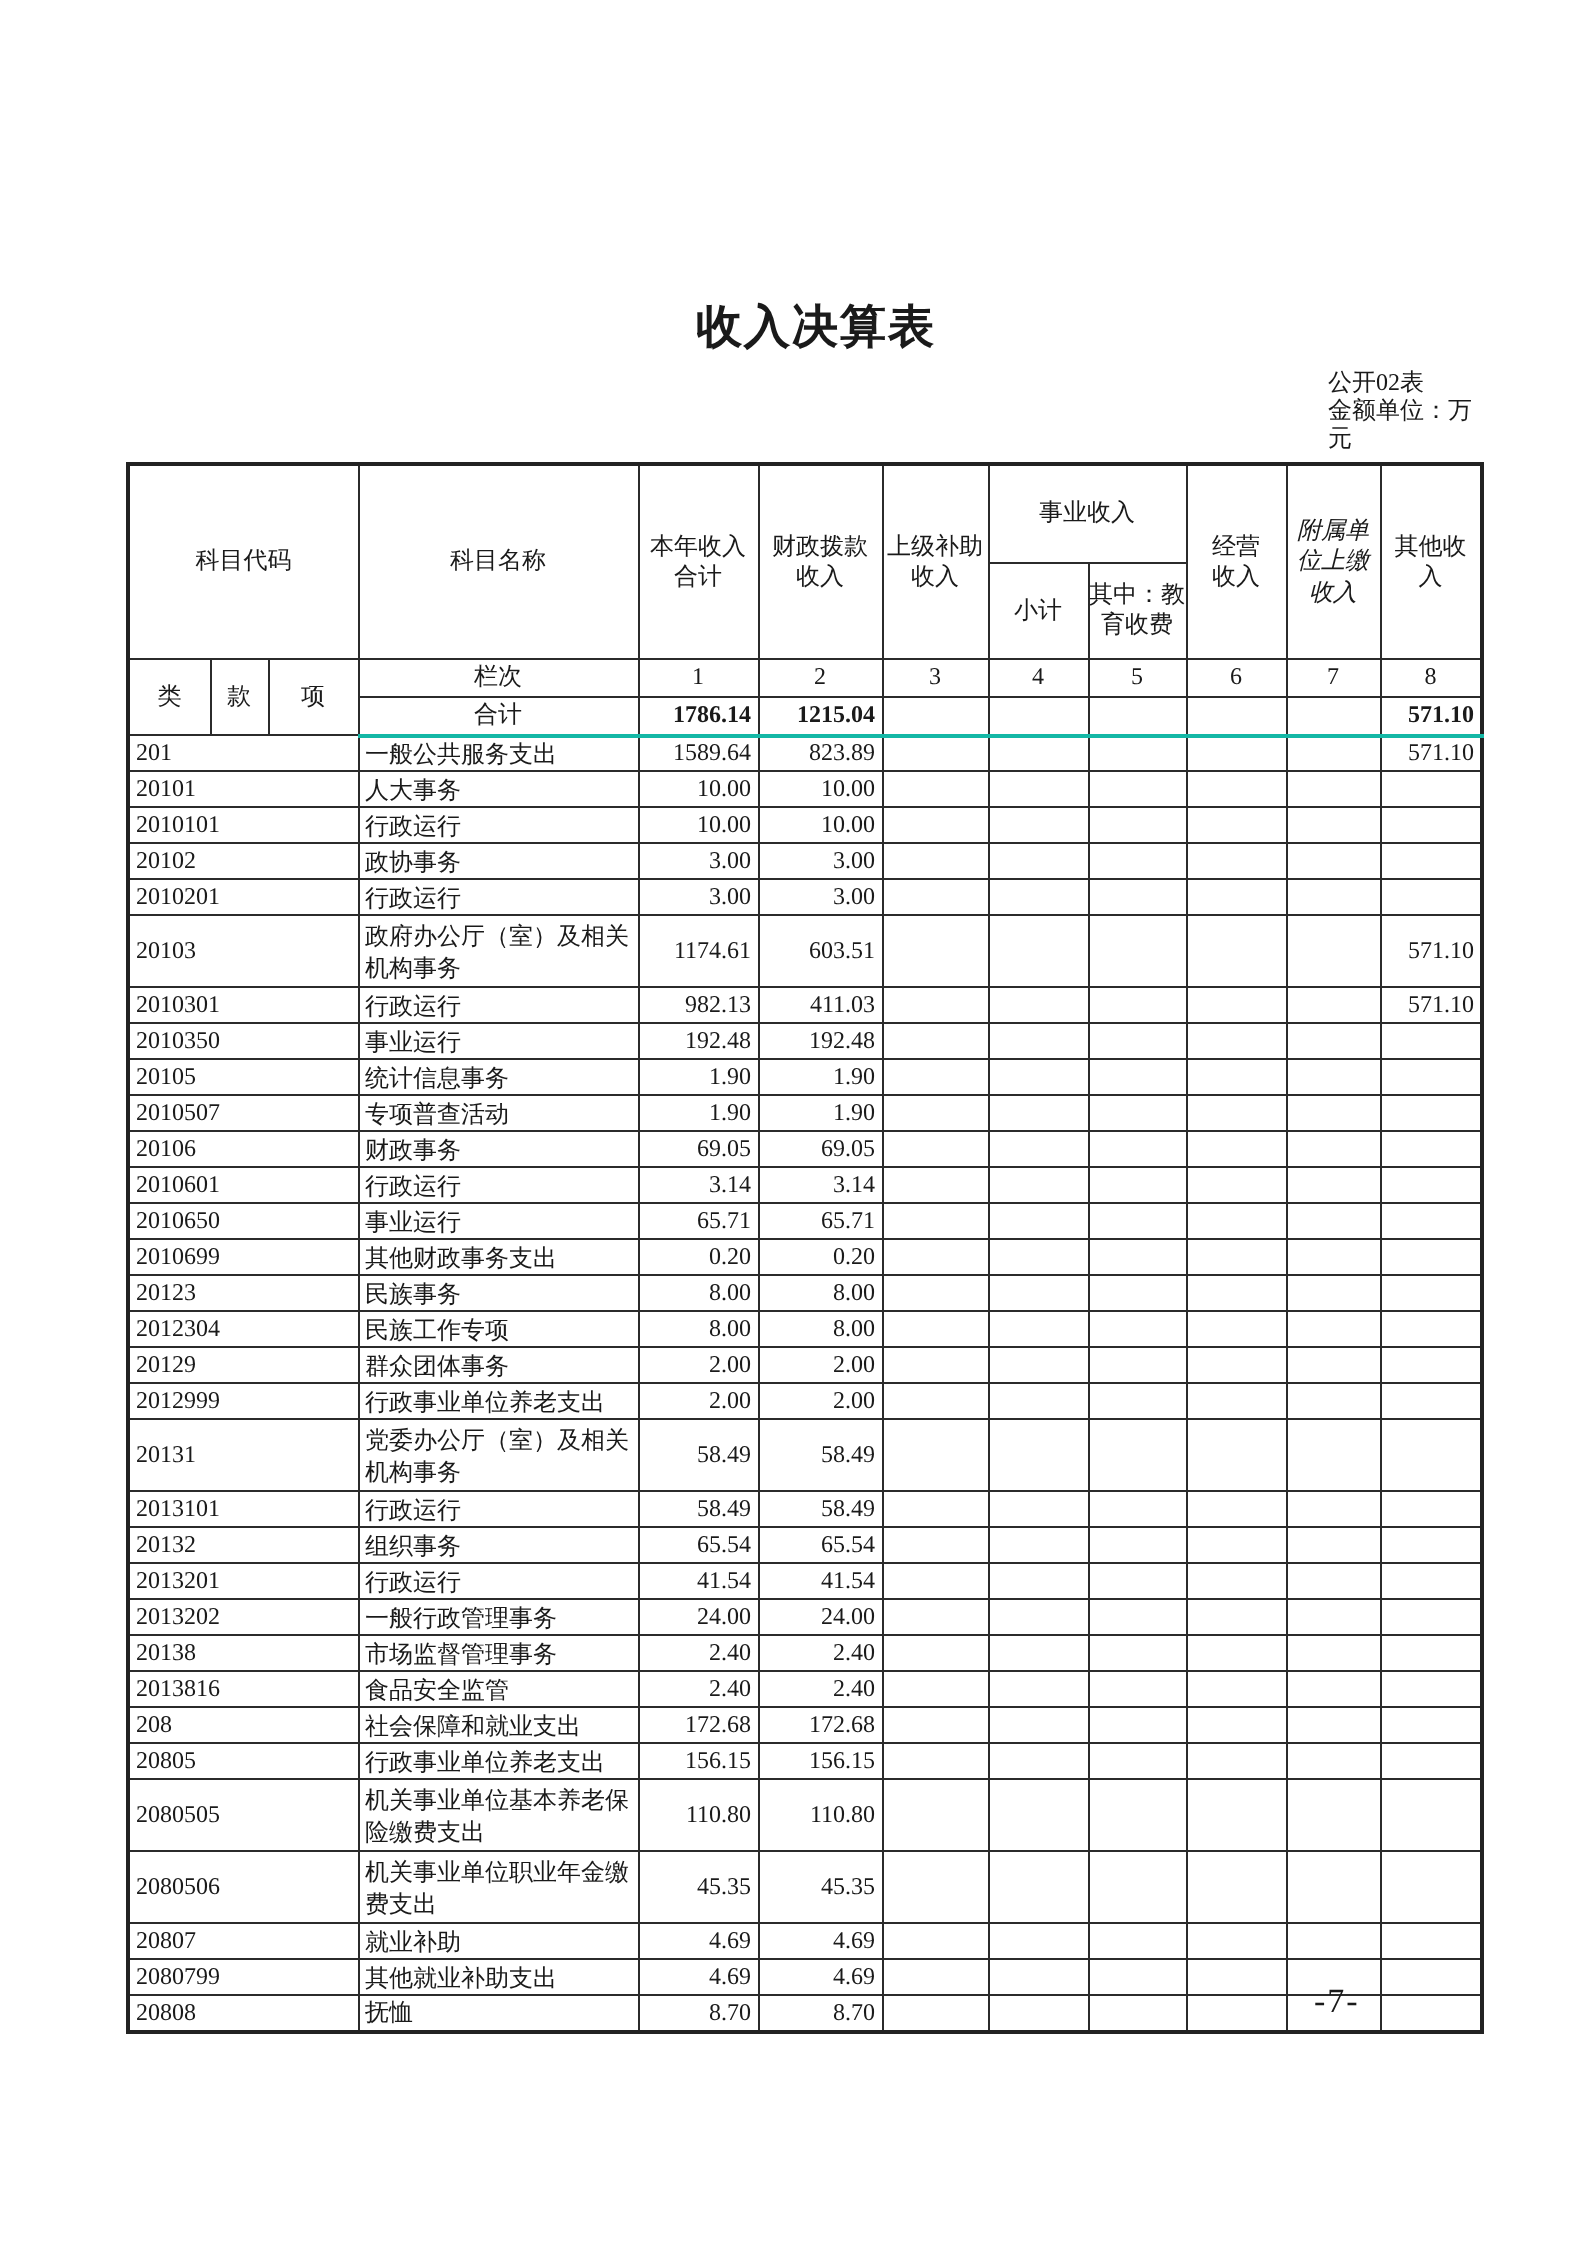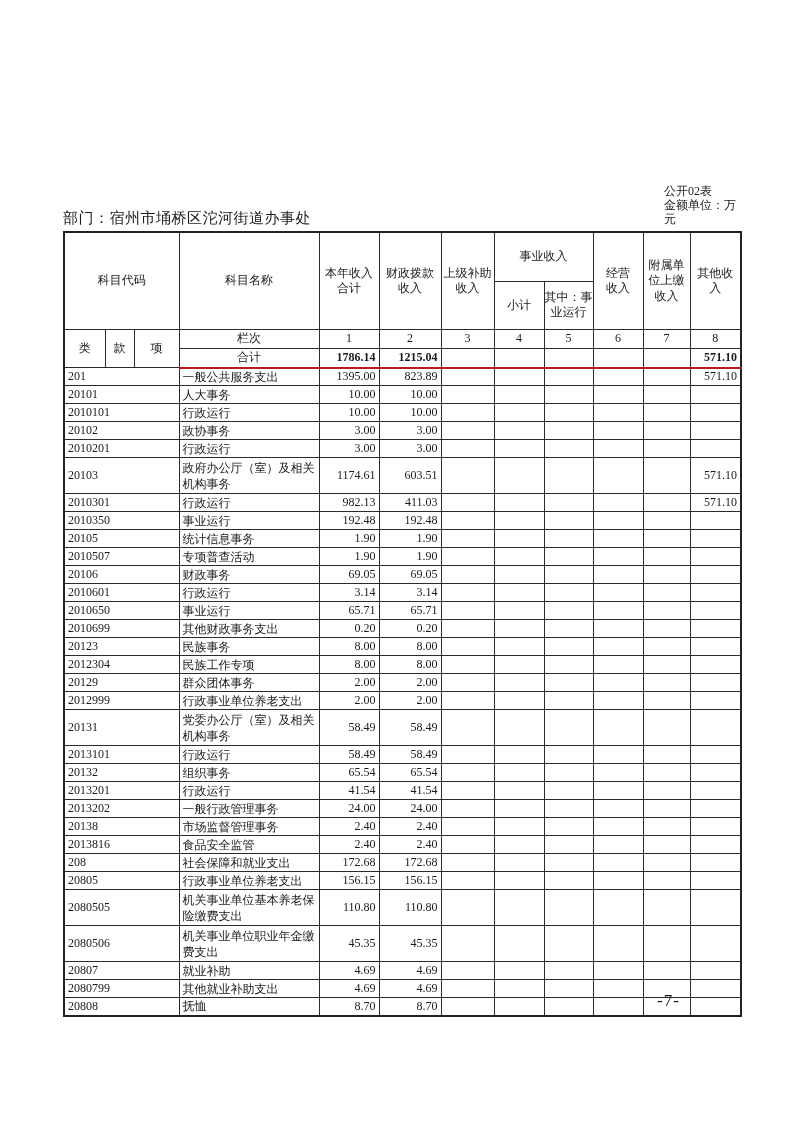"收入决算表" div.title { html: none -> <div>收入决算表</div> }
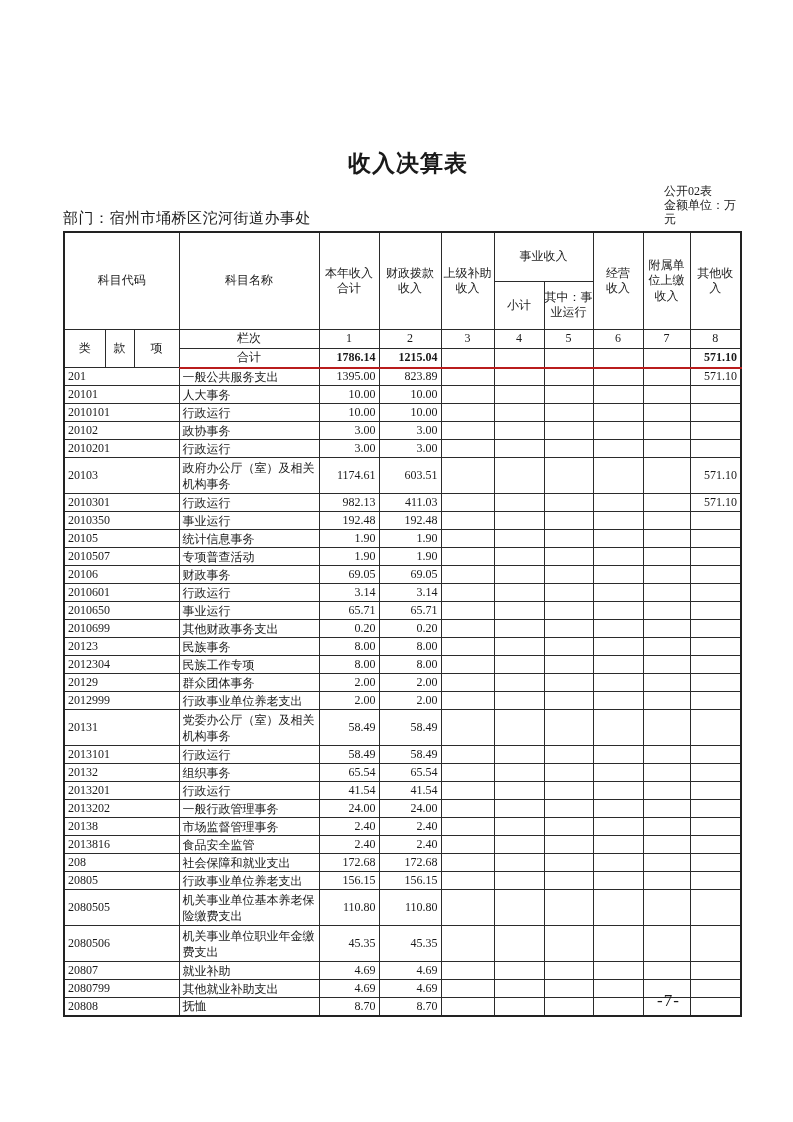"部门：宿州市埇桥区沱河街道办事处" div.dept { html: <div>部门：宿州市埇桥区沱河街道办事处</div> -> none }
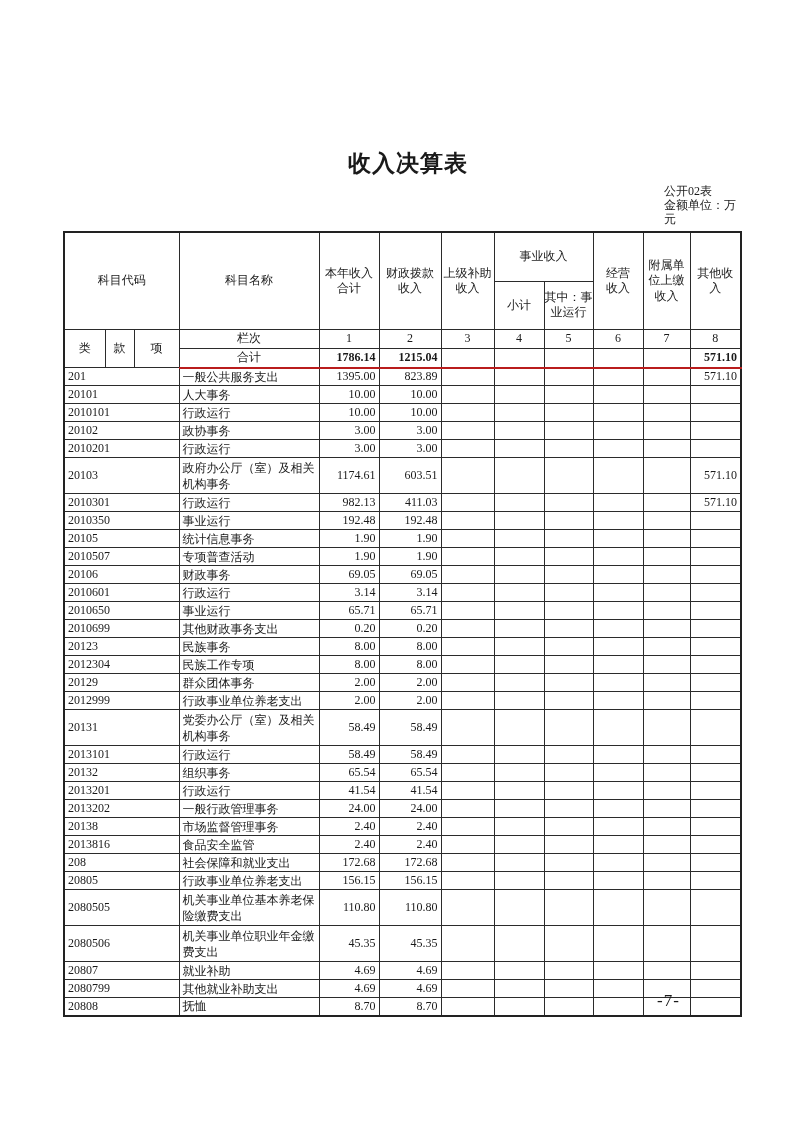"附属单位上缴收入" th.c-affil { font-style: none -> italic }
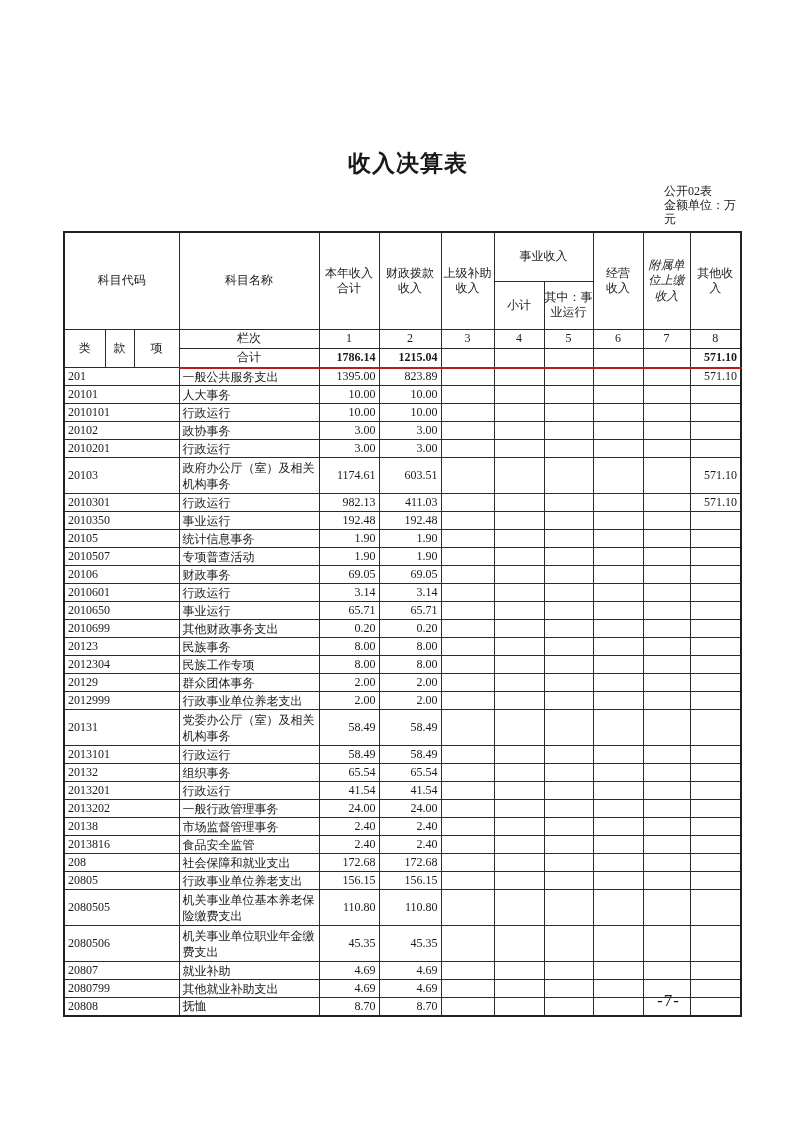"其中：事业运行" th.c-edu { text: 事业运行 -> 教育收费 }
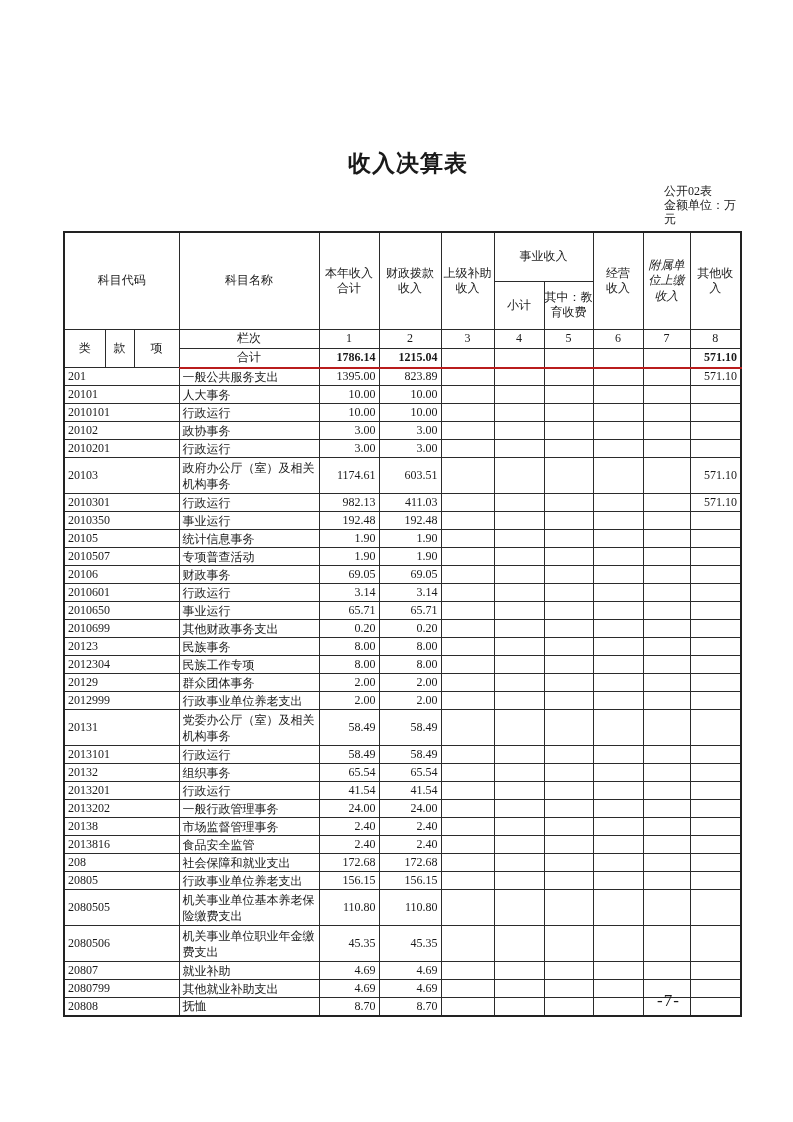"合计" tr.h4 td { border-bottom: 2px solid #b91c1c -> 2px solid #14b8a6 }
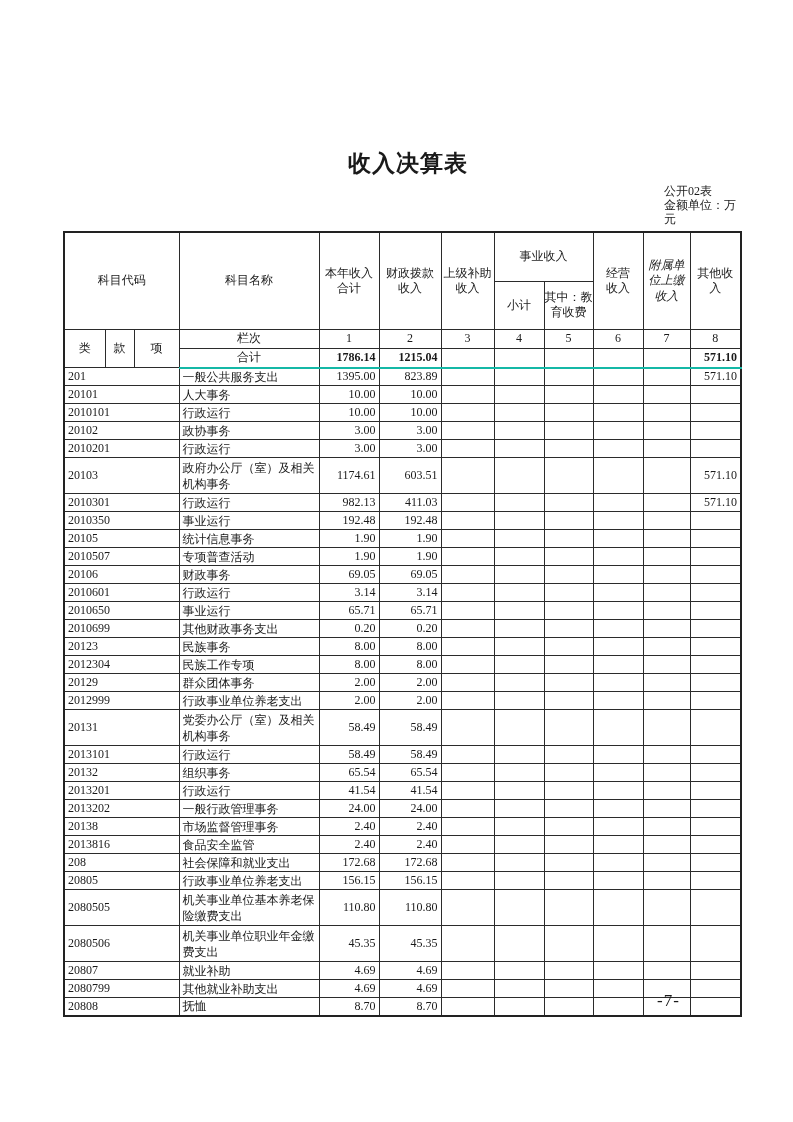"1395.00" td.num { text: 1395.00 -> 1589.64 }
